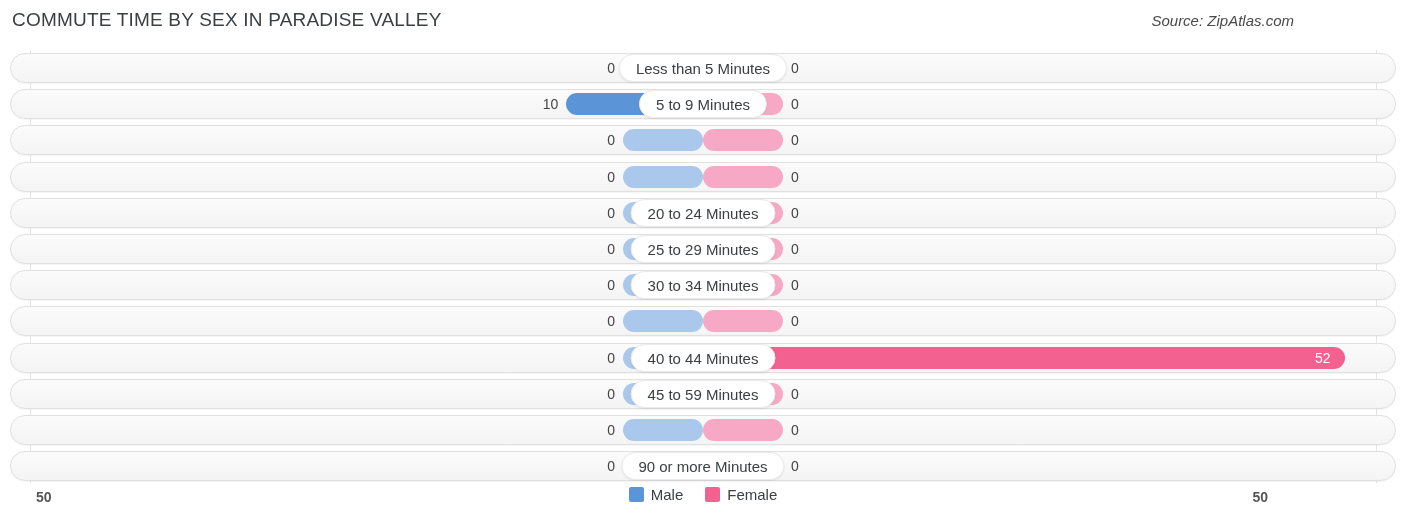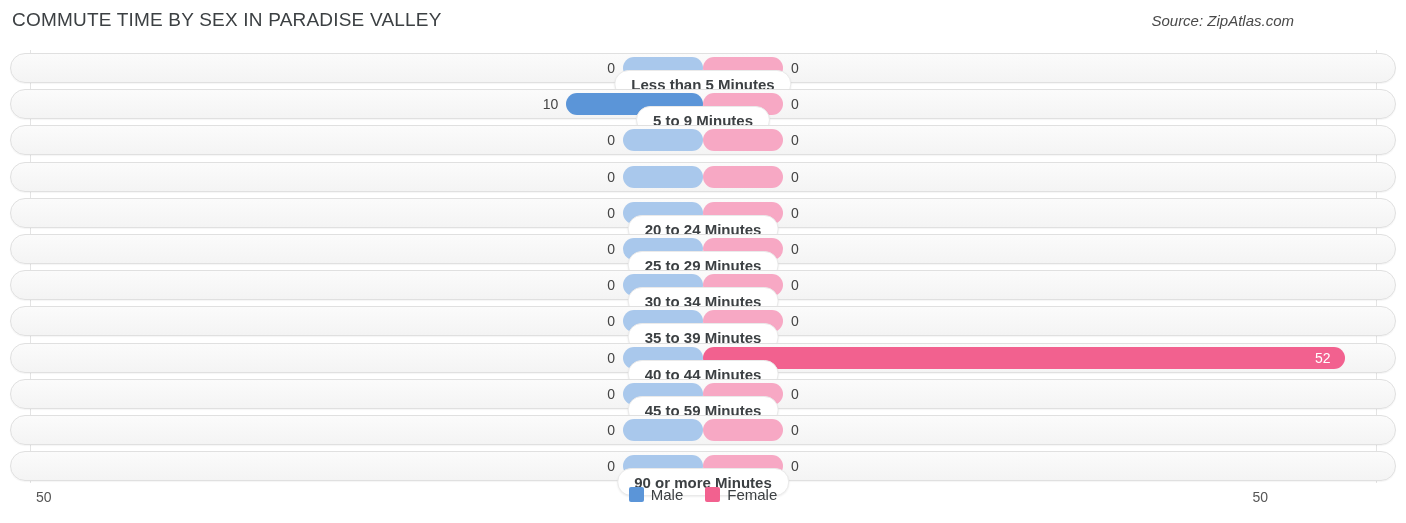"Less than 5 Minutes" .cat-pill { font-weight: bold -> none; top: 17px -> 1px }
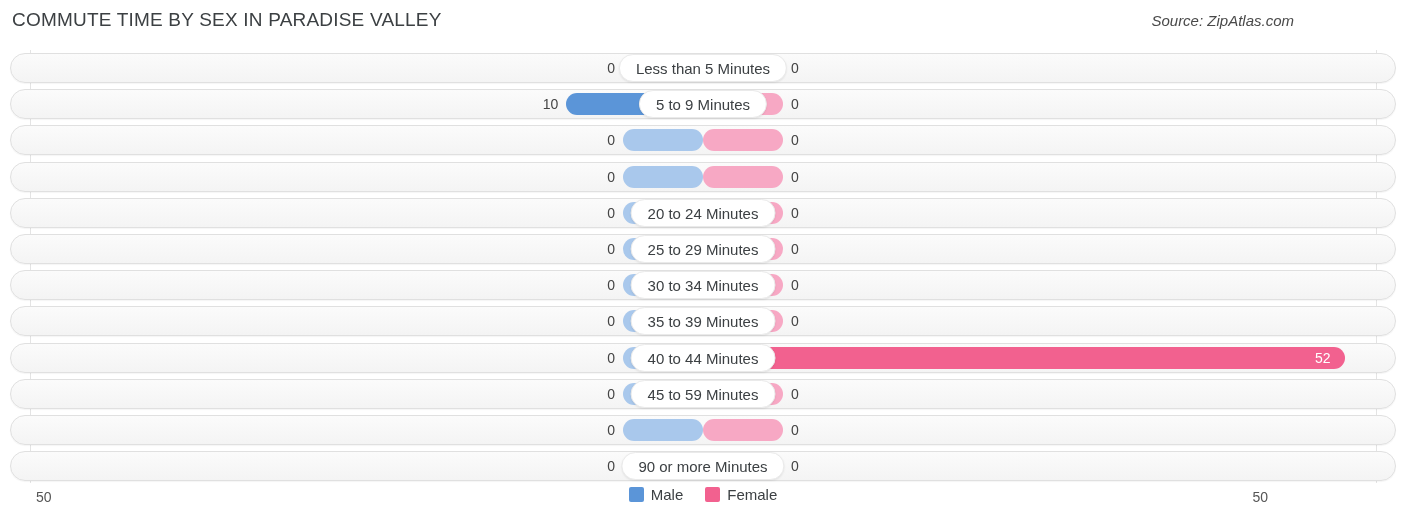"35 to 39 Minutes" div.cat-pill { html: <div>35 to 39 Minutes</div> -> none }
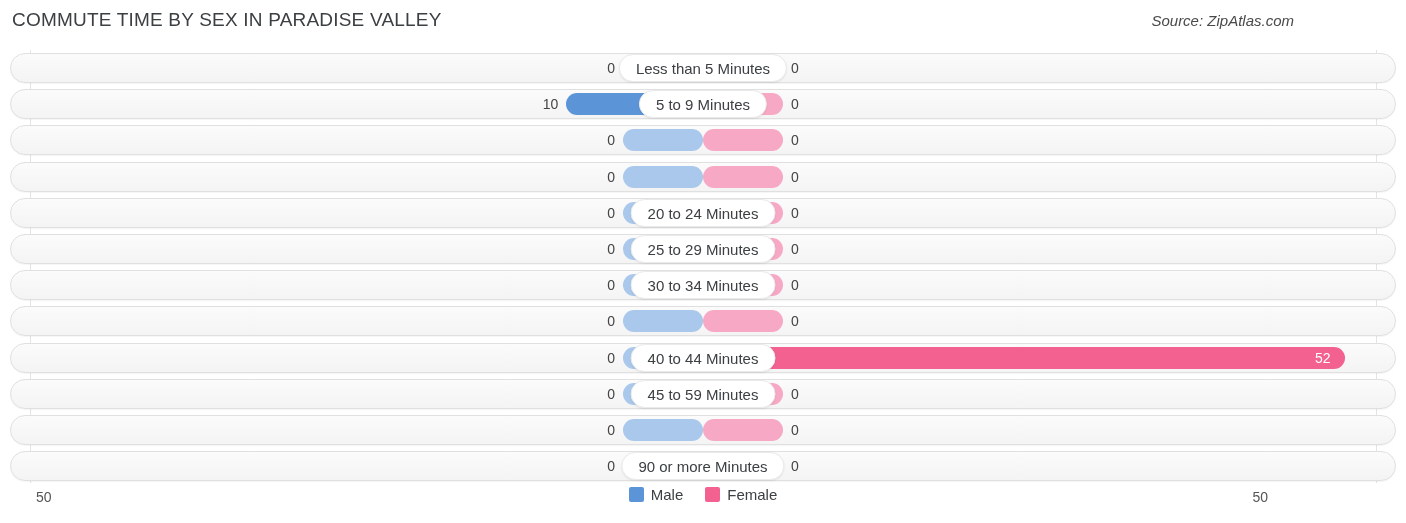"50" .axis-label { font-weight: none -> bold }
